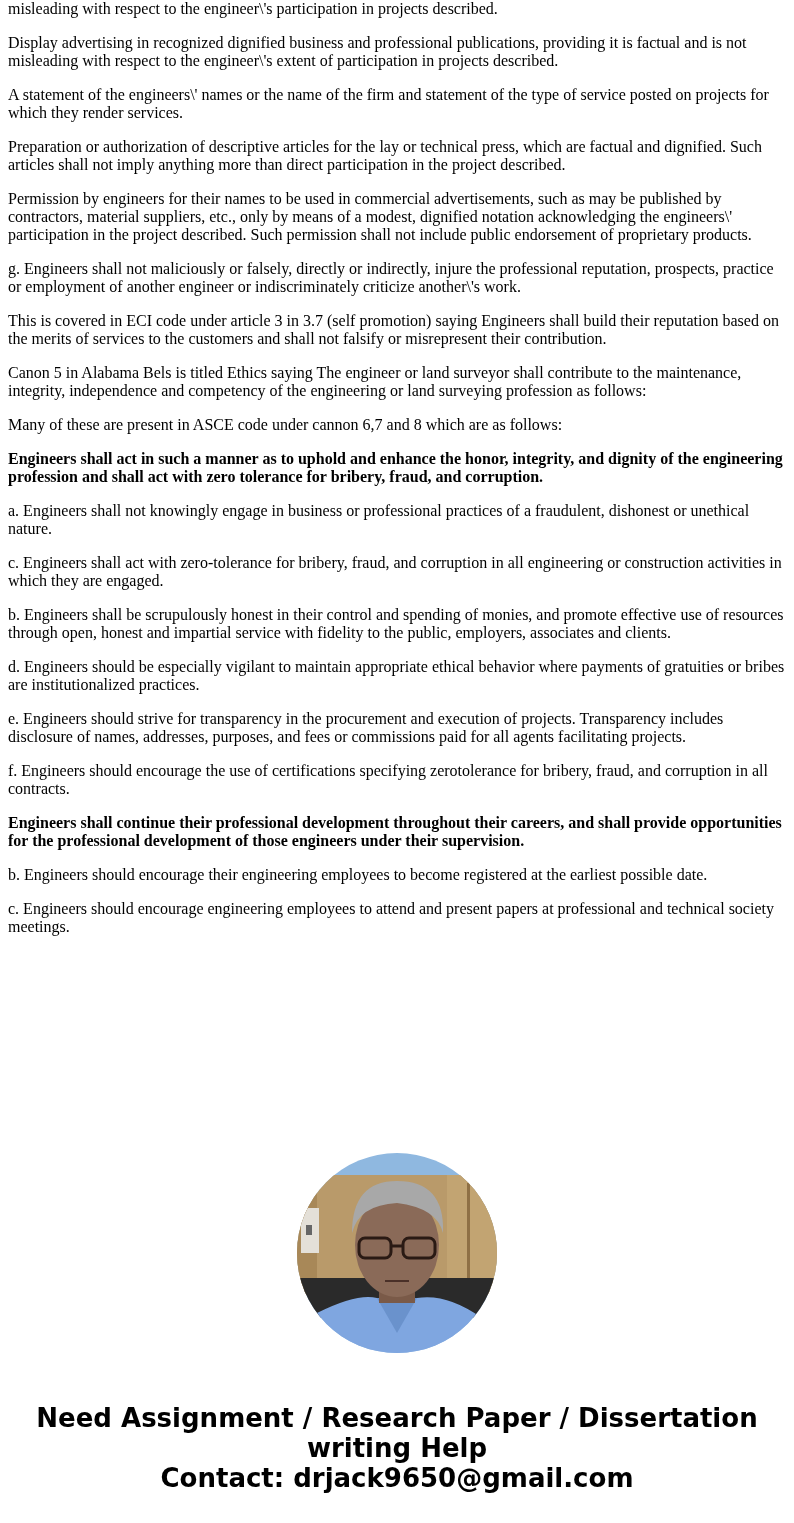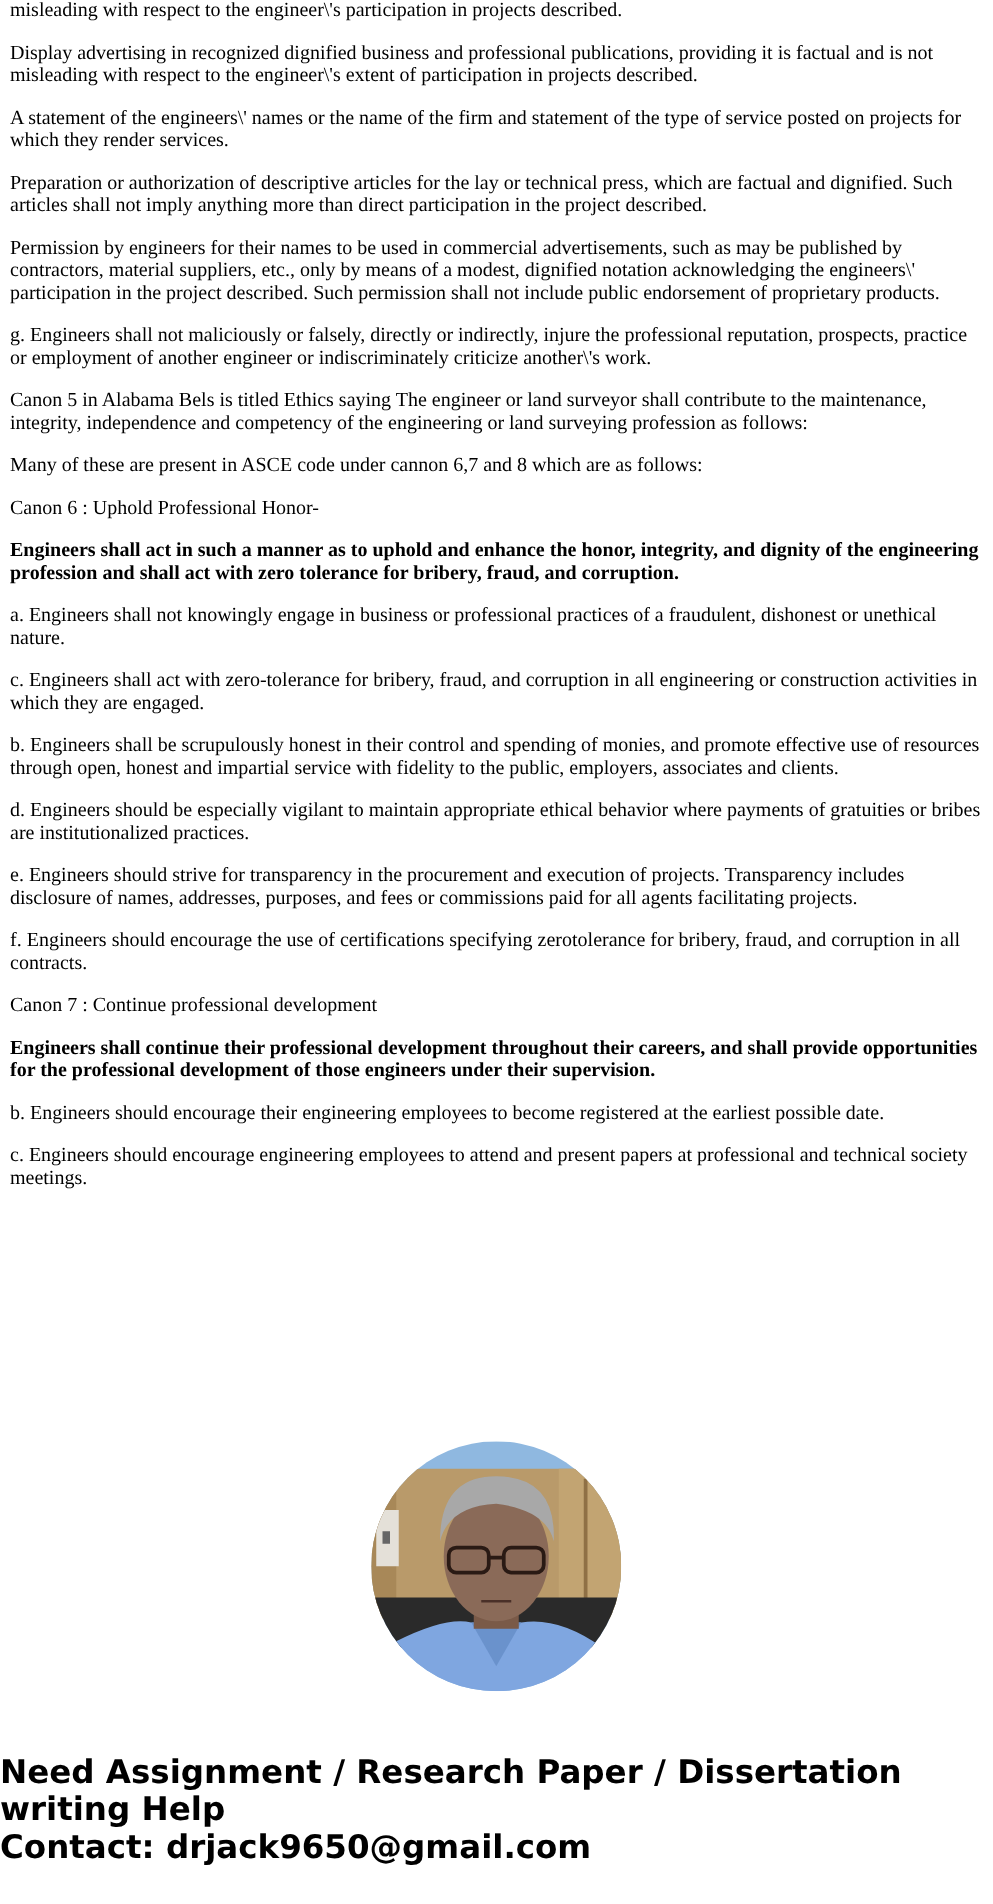"This is covered in ECI" p { html: none -> <p>This is covered in ECI code under article 3 in 3.7 (self promotion) saying Engineers shall build their reputation based on the merits of services to the customers and shall not falsify or misrepresent their contribution.</p> }
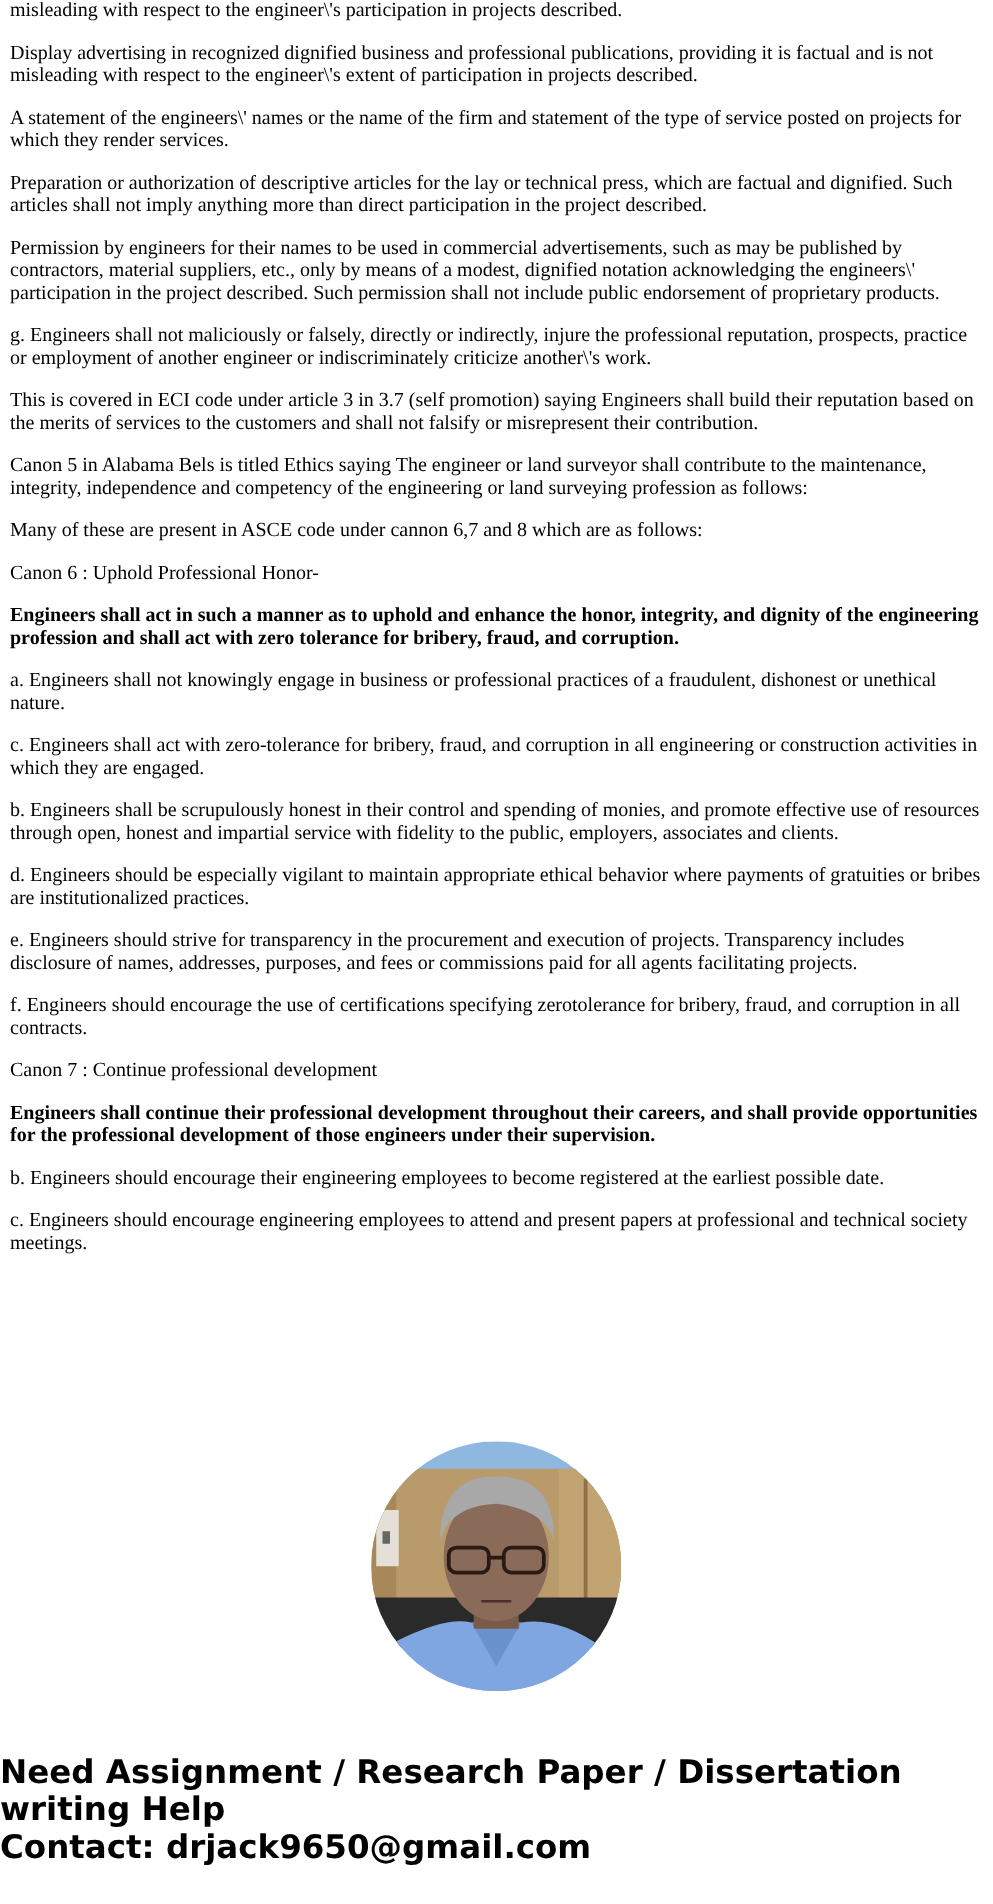"Canon 6 : Uphold Professional" p { html: <p>Canon 6 : Uphold Professional Honor-</p> -> none }
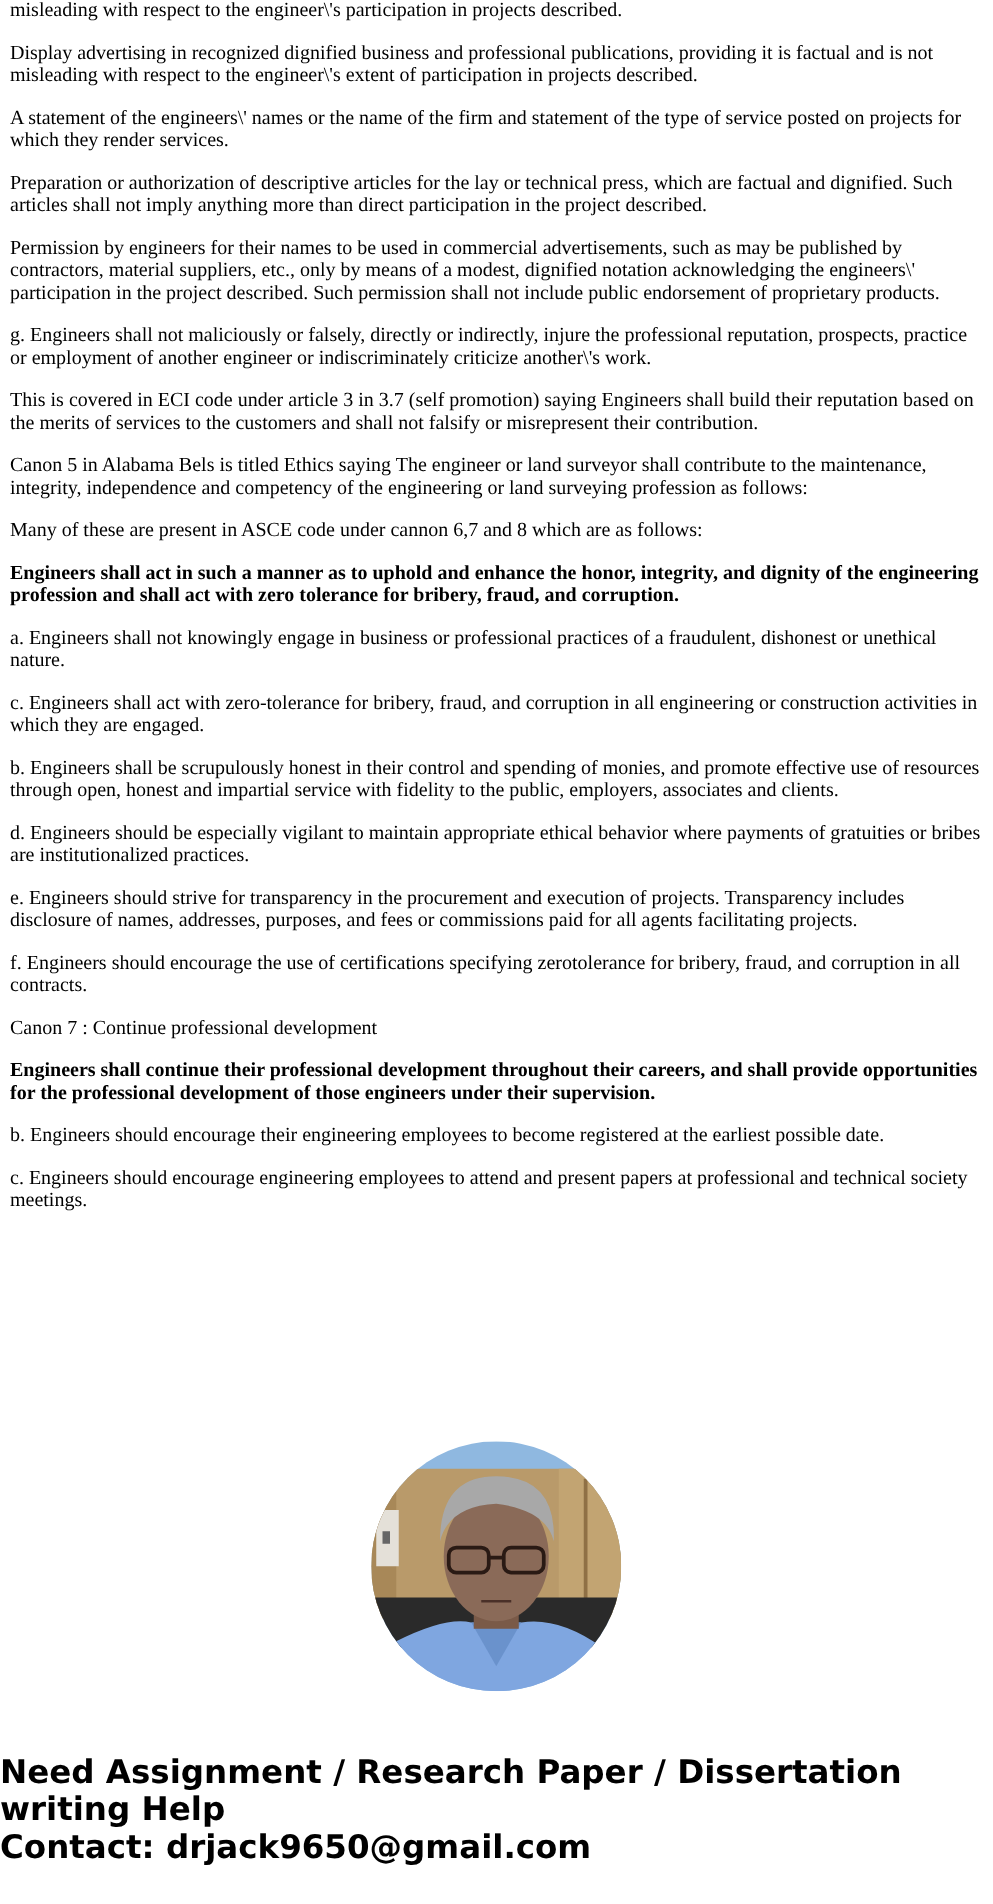"Canon 7 : Continue professional" p { html: <p>Canon 7 : Continue professional development</p> -> none }
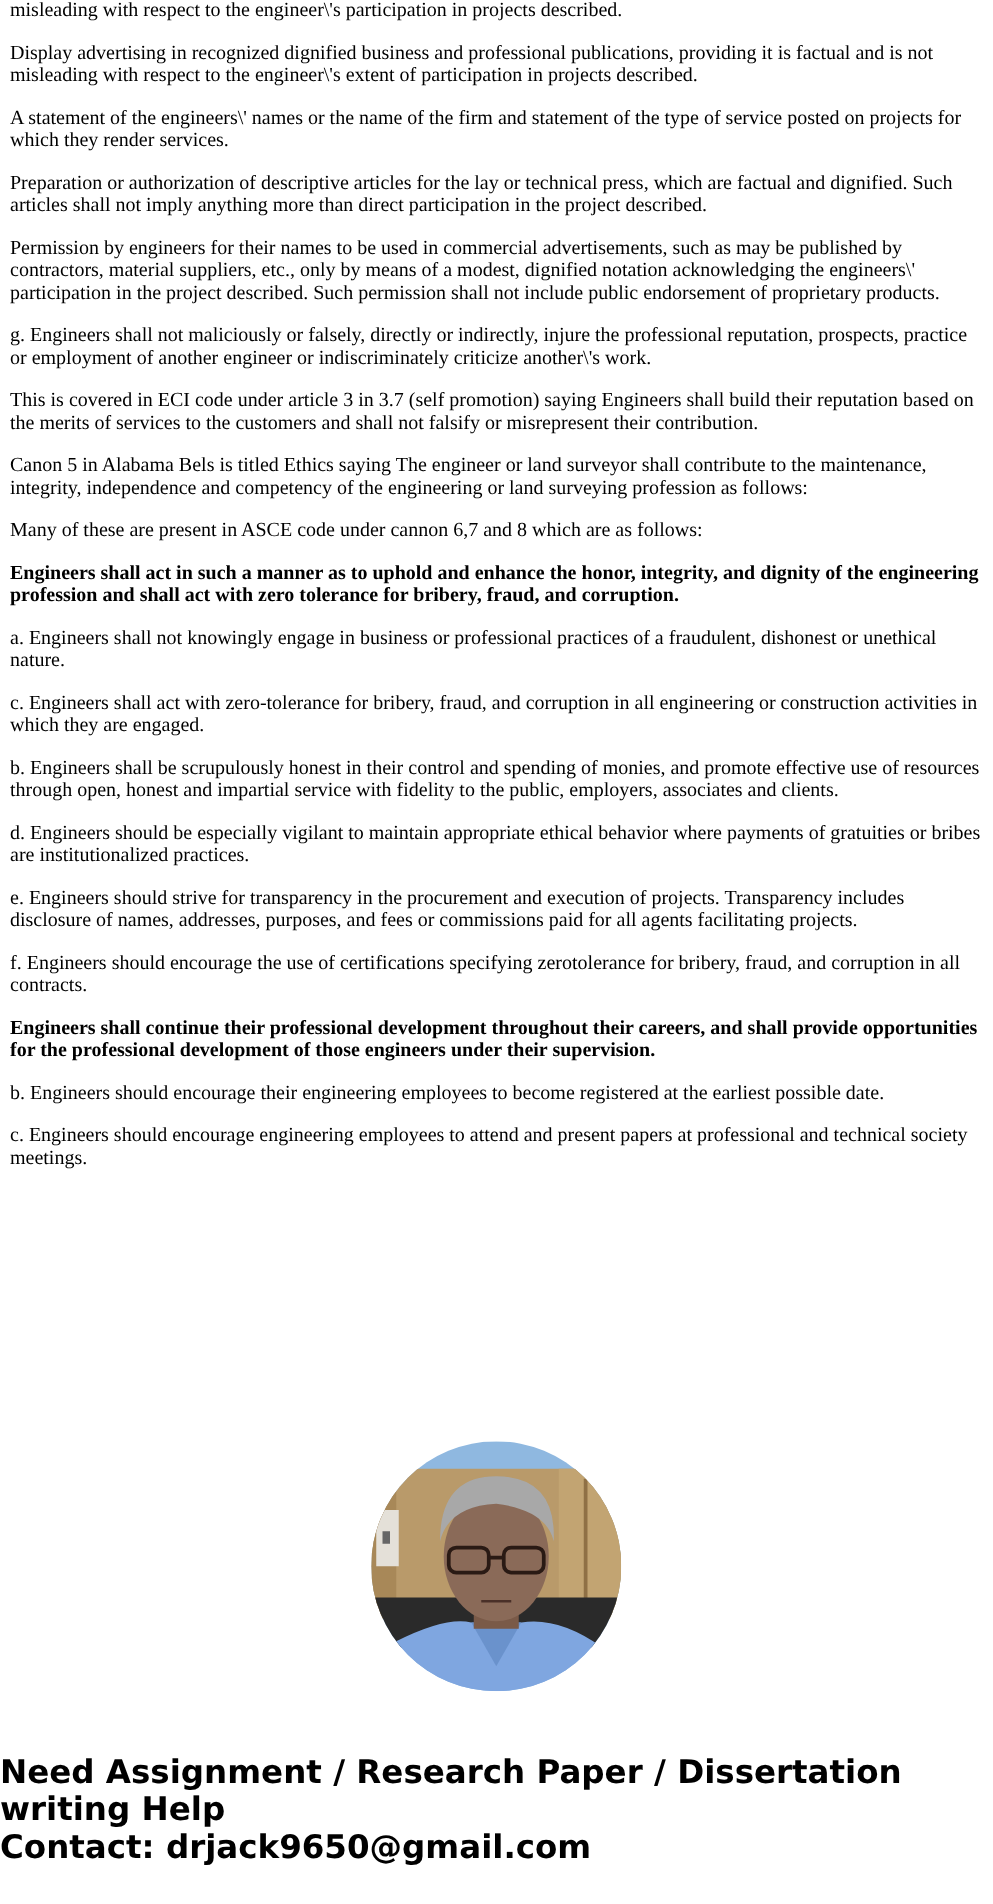"Need Assignment / Research Paper" .promo { text-align: none -> center }
